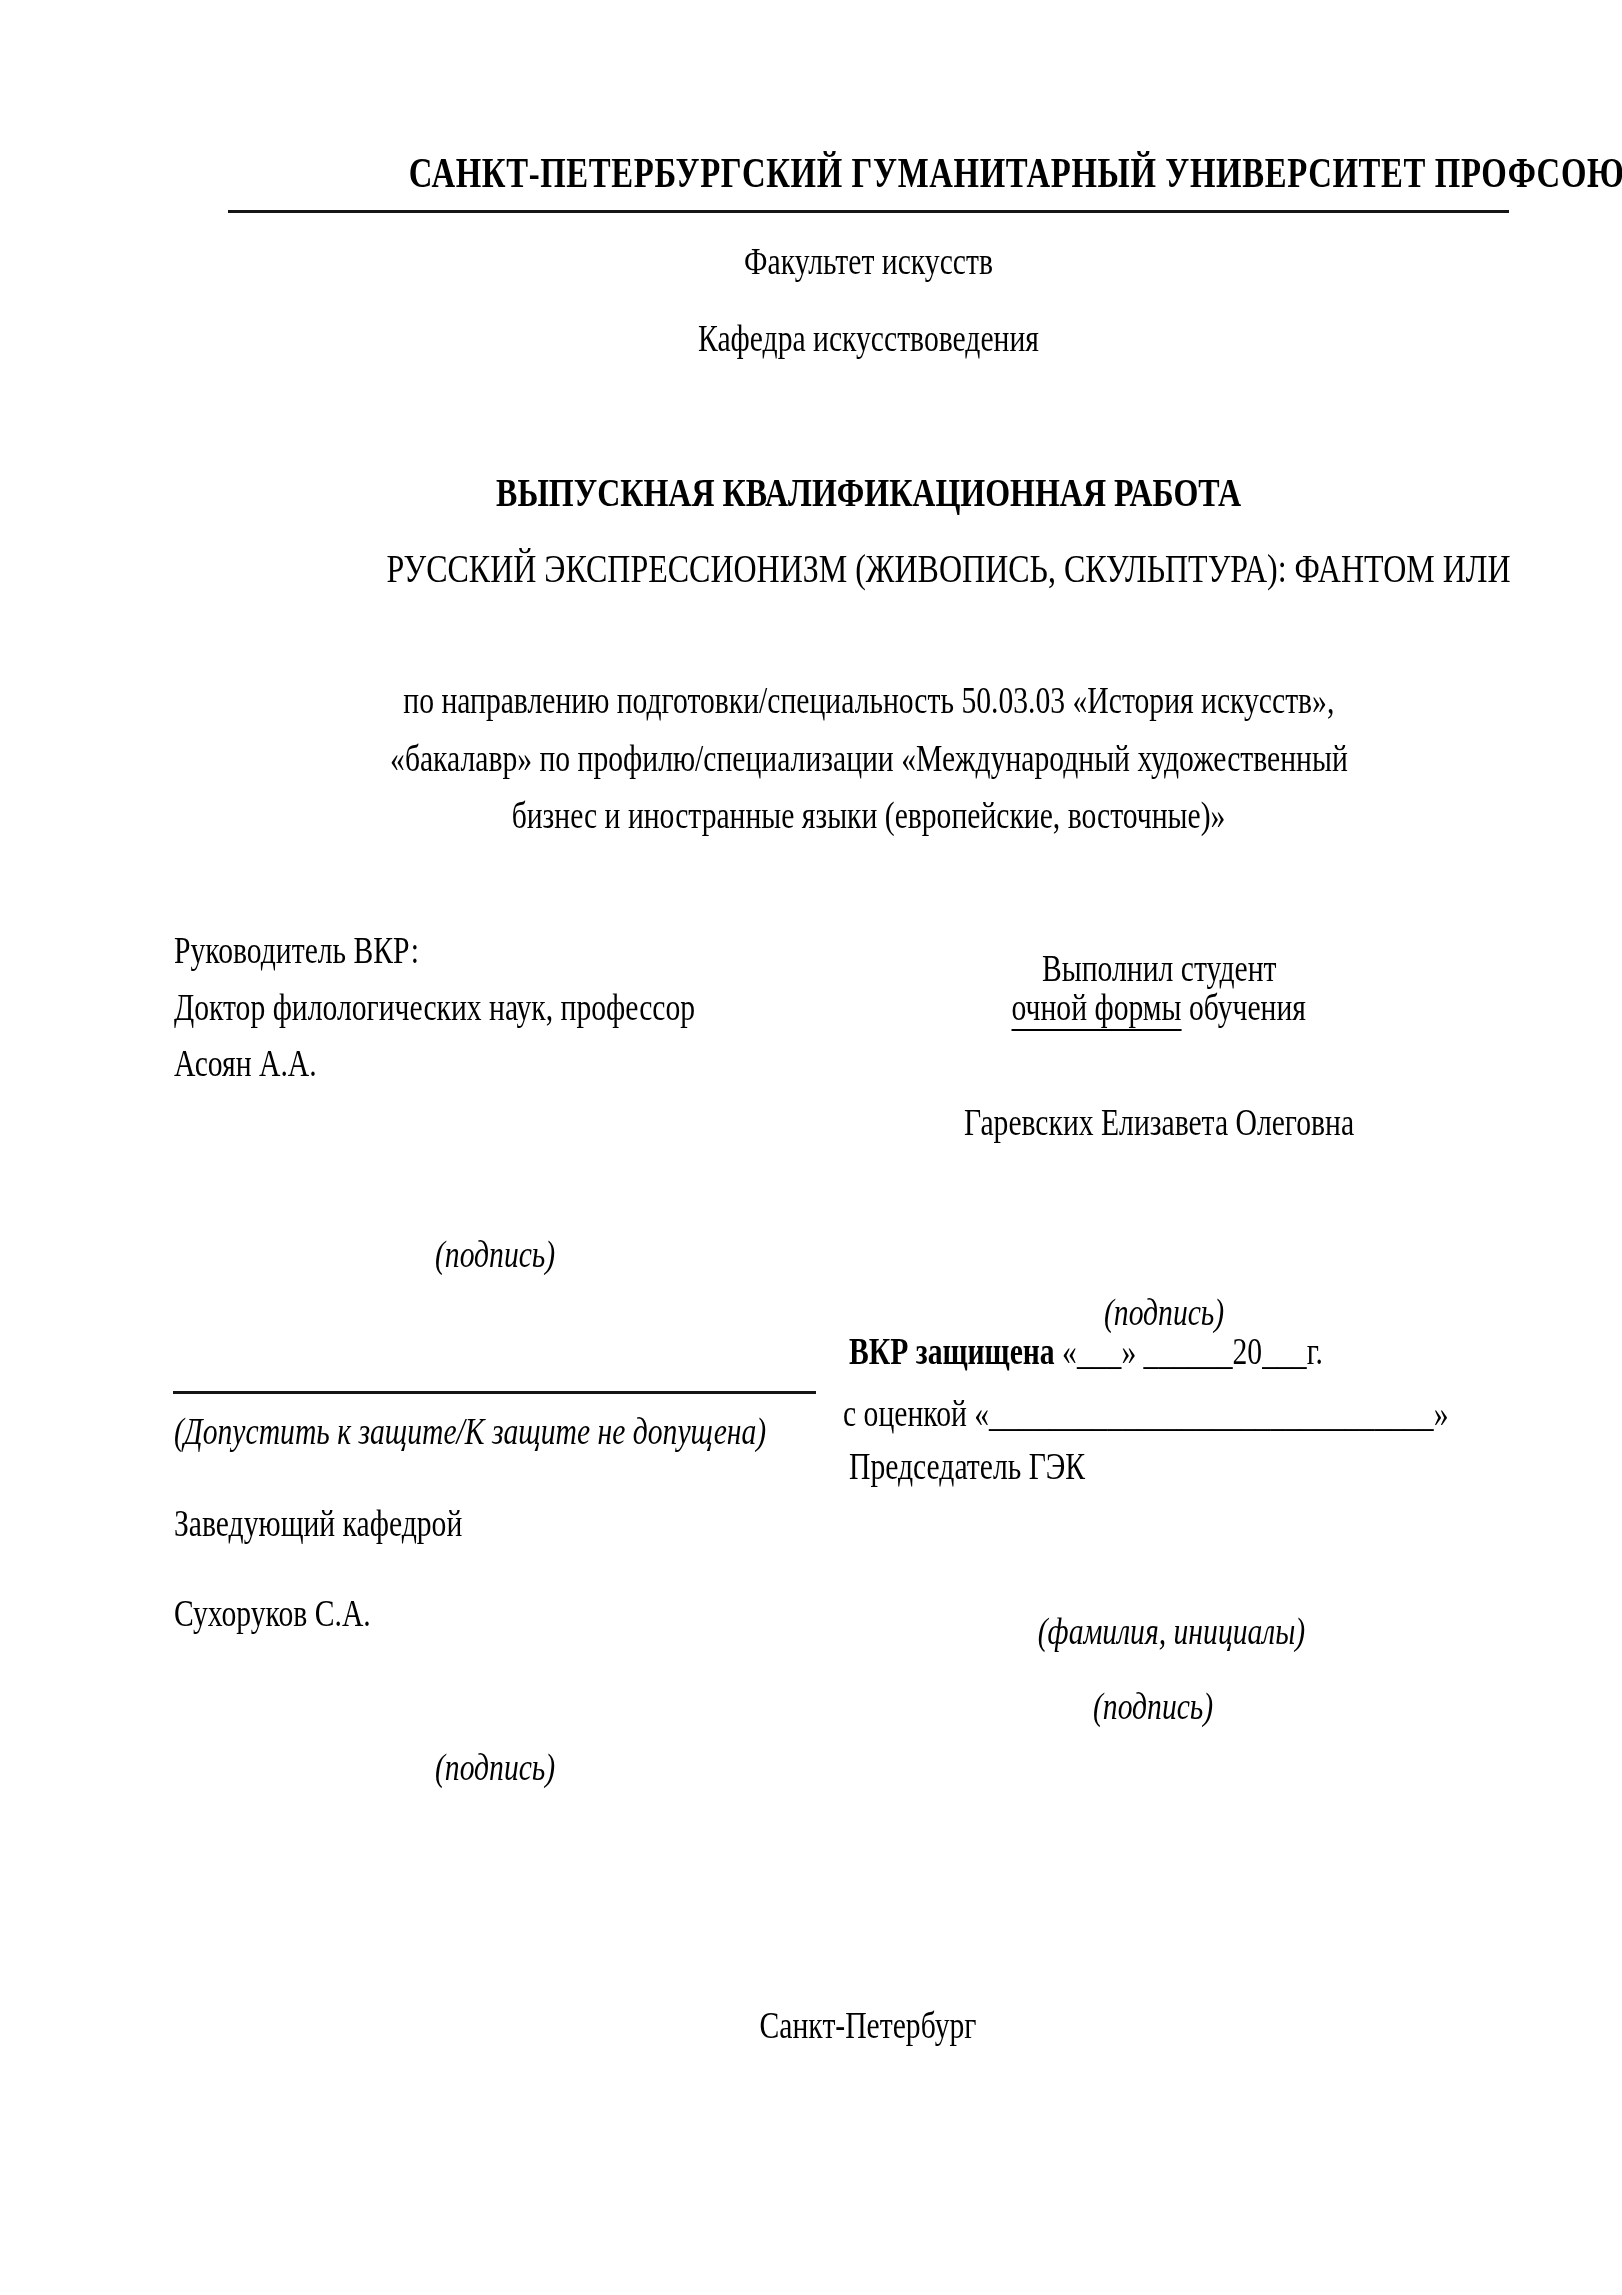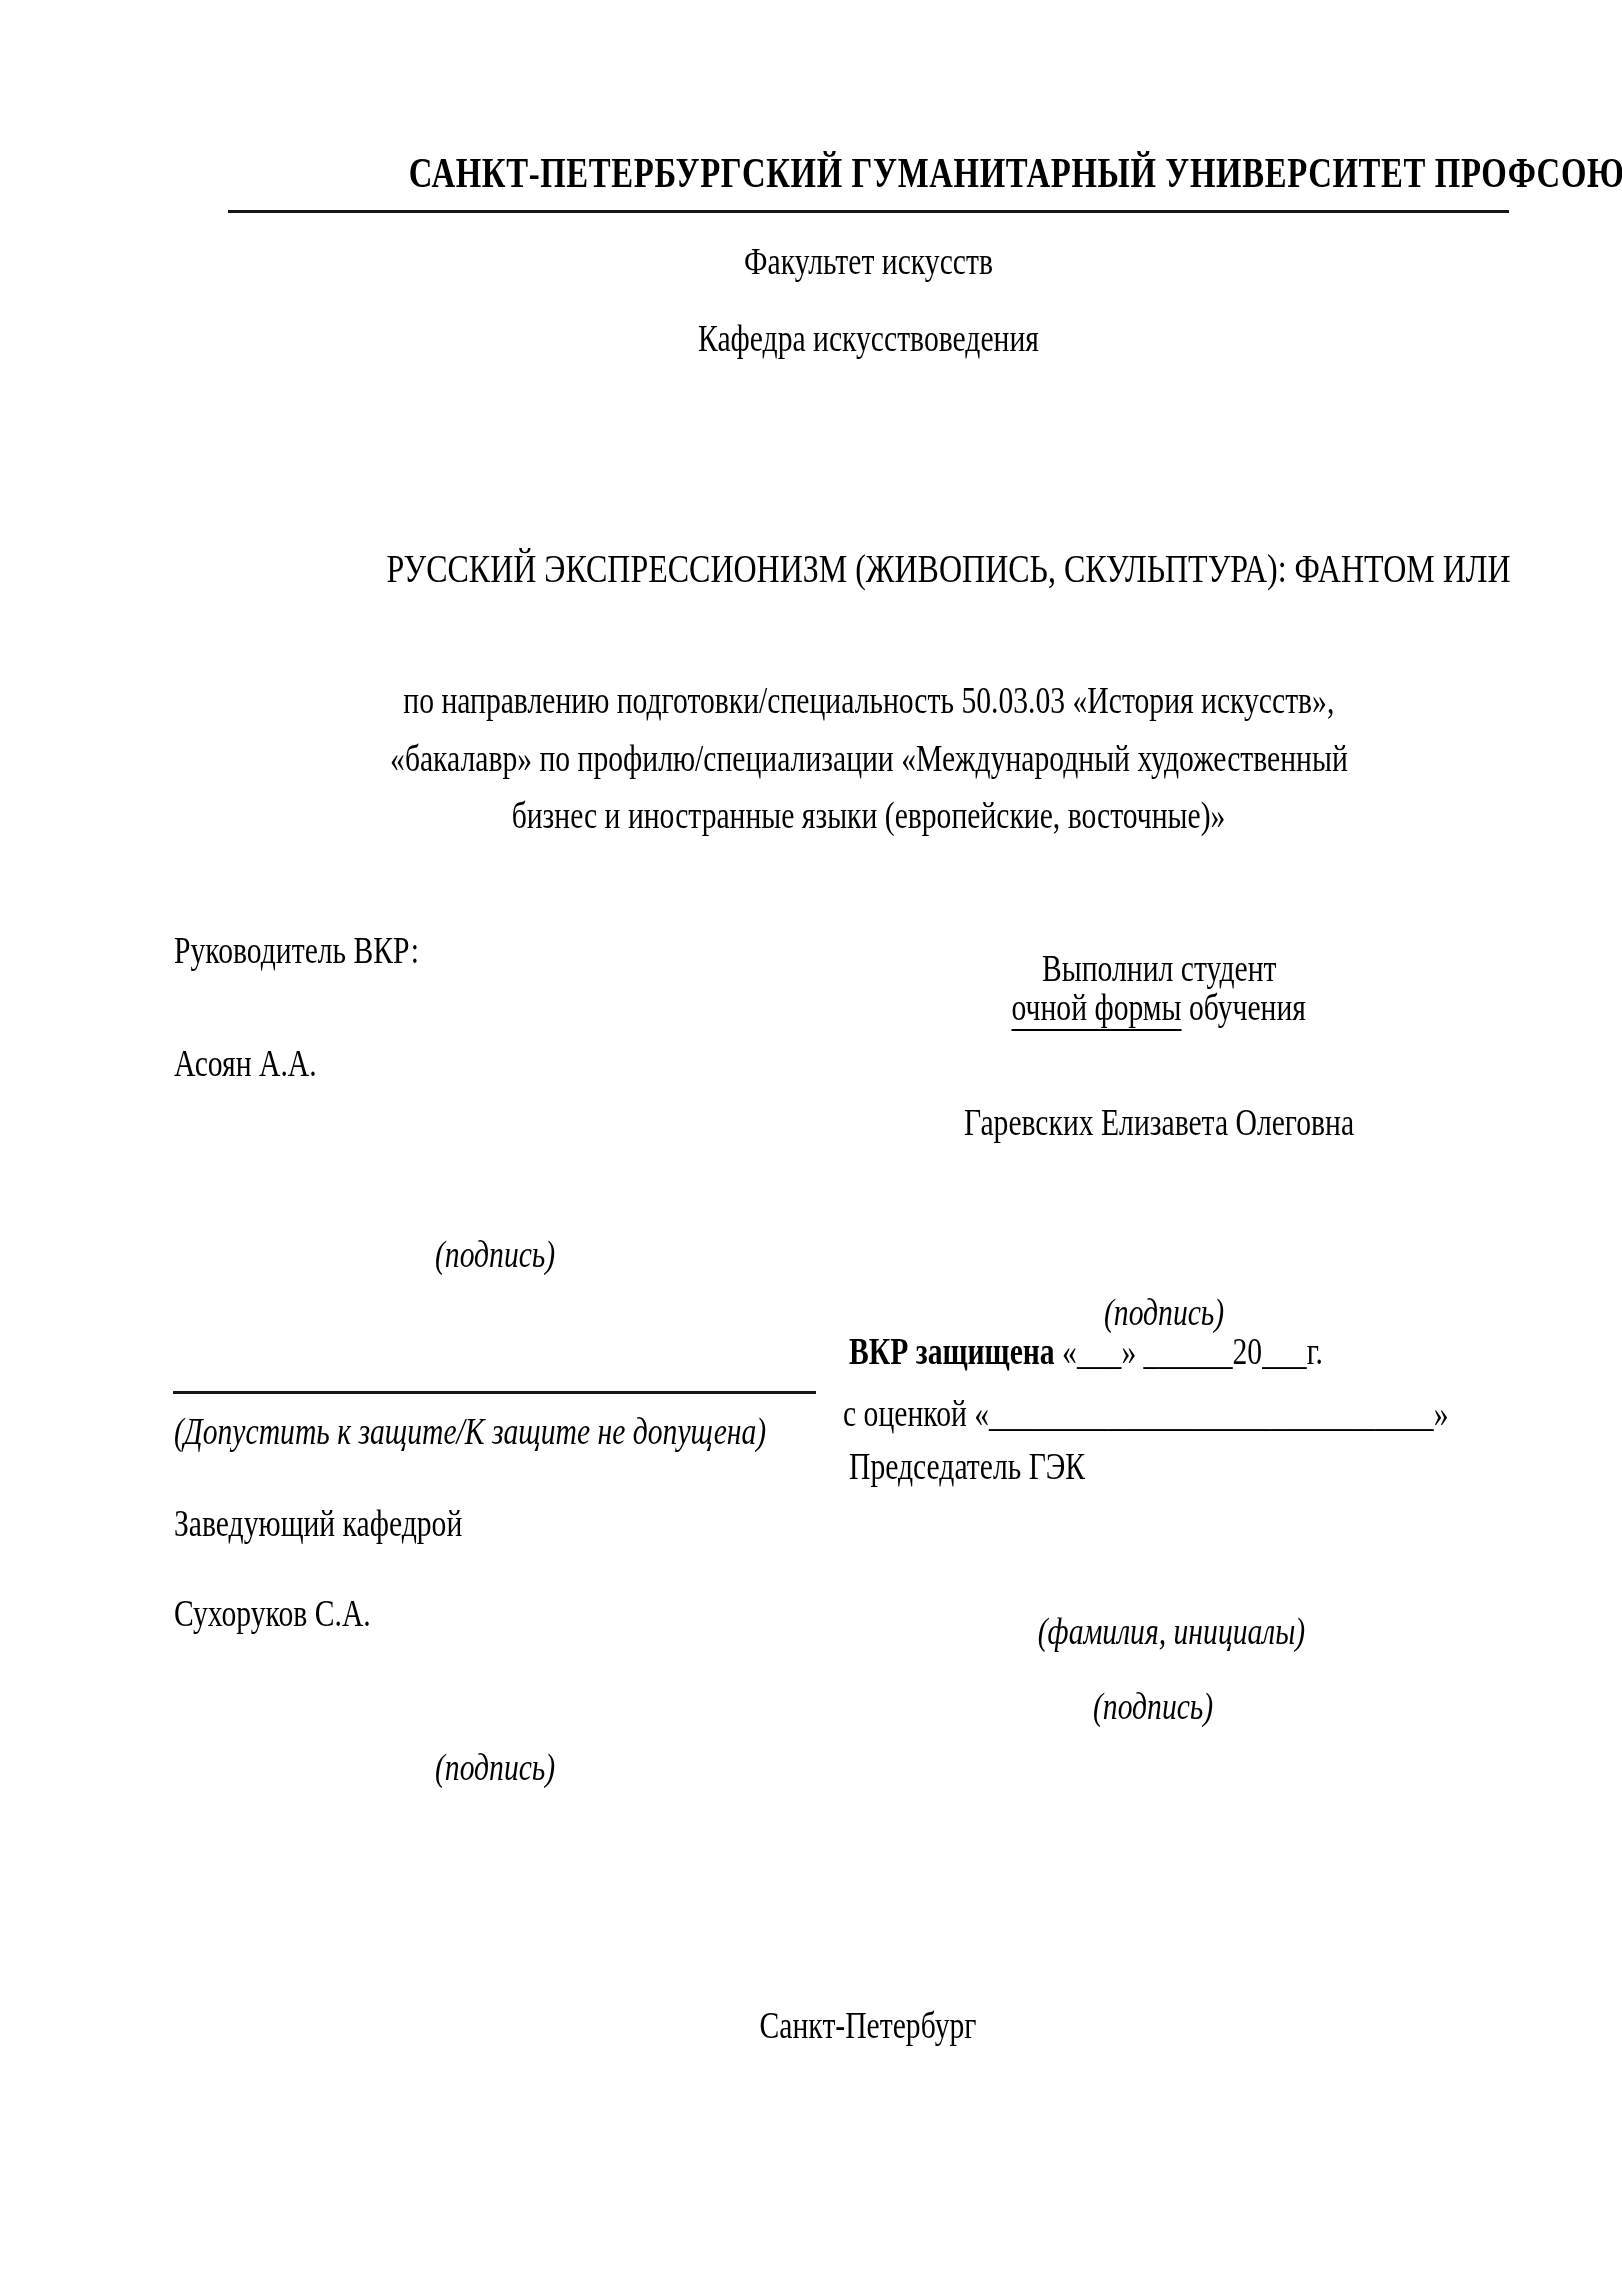"ВЫПУСКНАЯ КВАЛИФИКАЦИОННАЯ РАБОТА" div.ln { html: none -> <div> <span>ВЫПУСКНАЯ КВАЛИФИКАЦИОННАЯ РАБОТА</span> </div> }
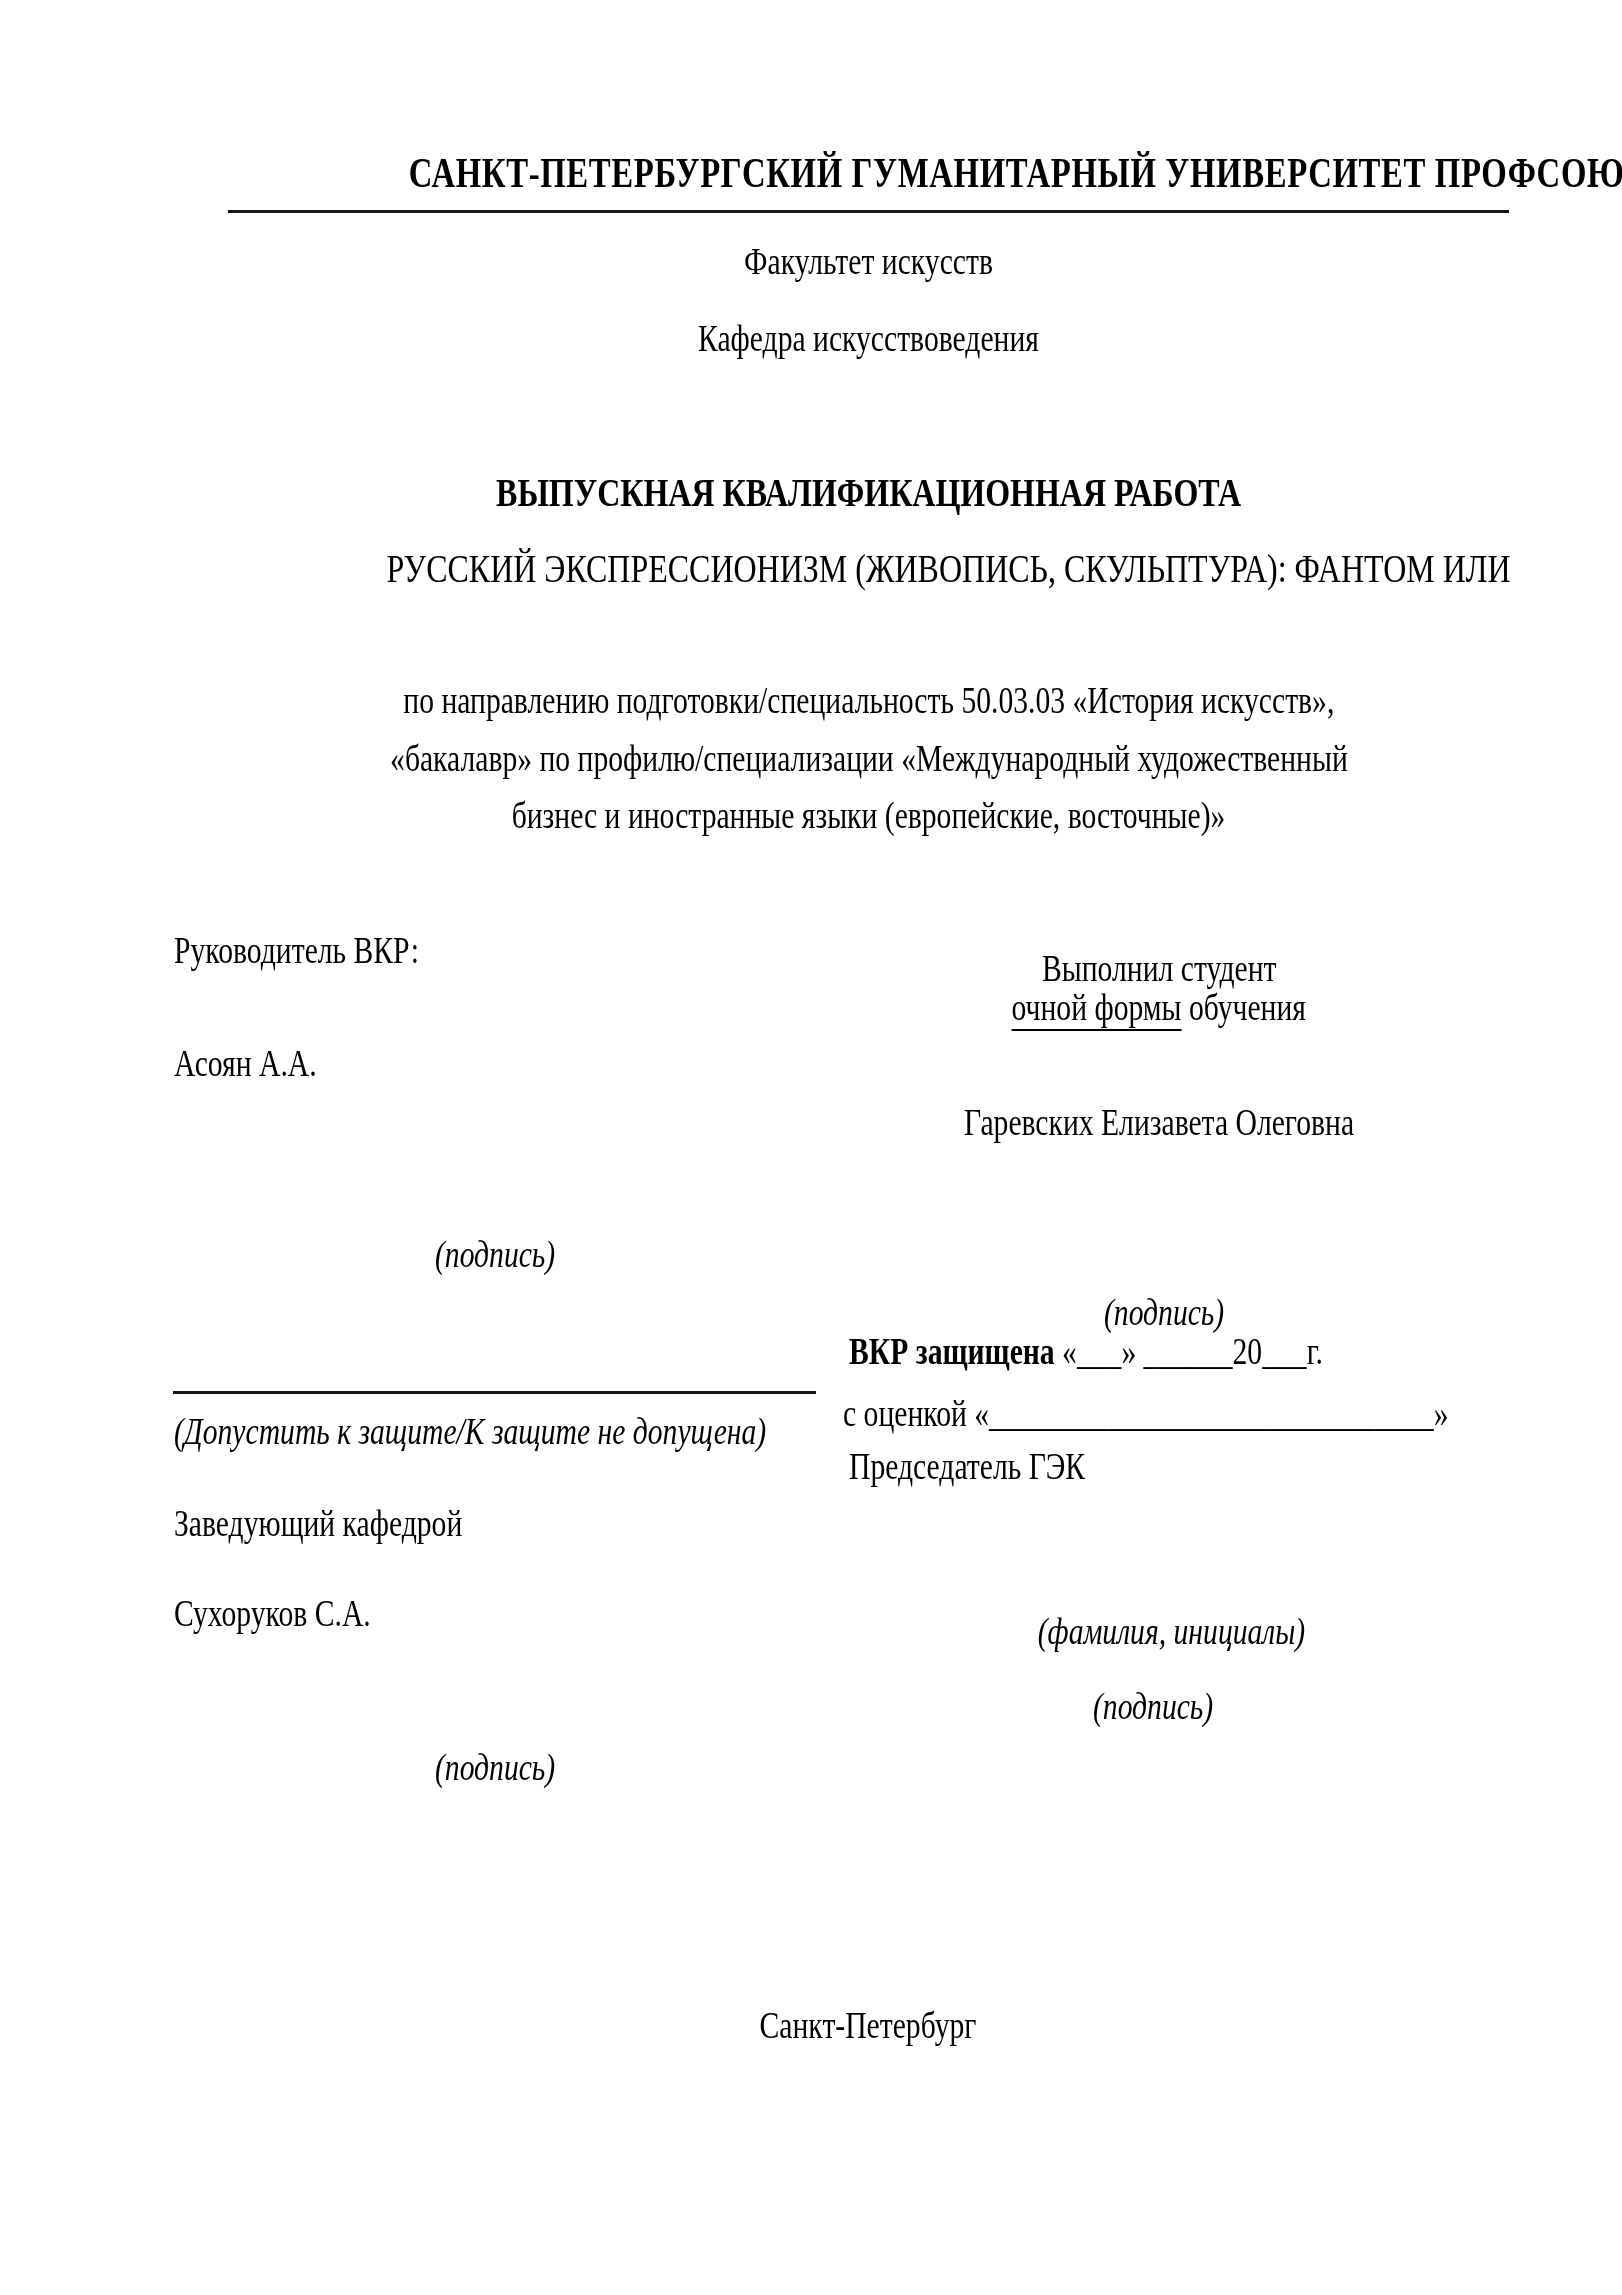"Доктор филологических наук, профессор" div.ln { html: none -> <div> <span>Доктор филологических наук, профессор</span> </div> }
